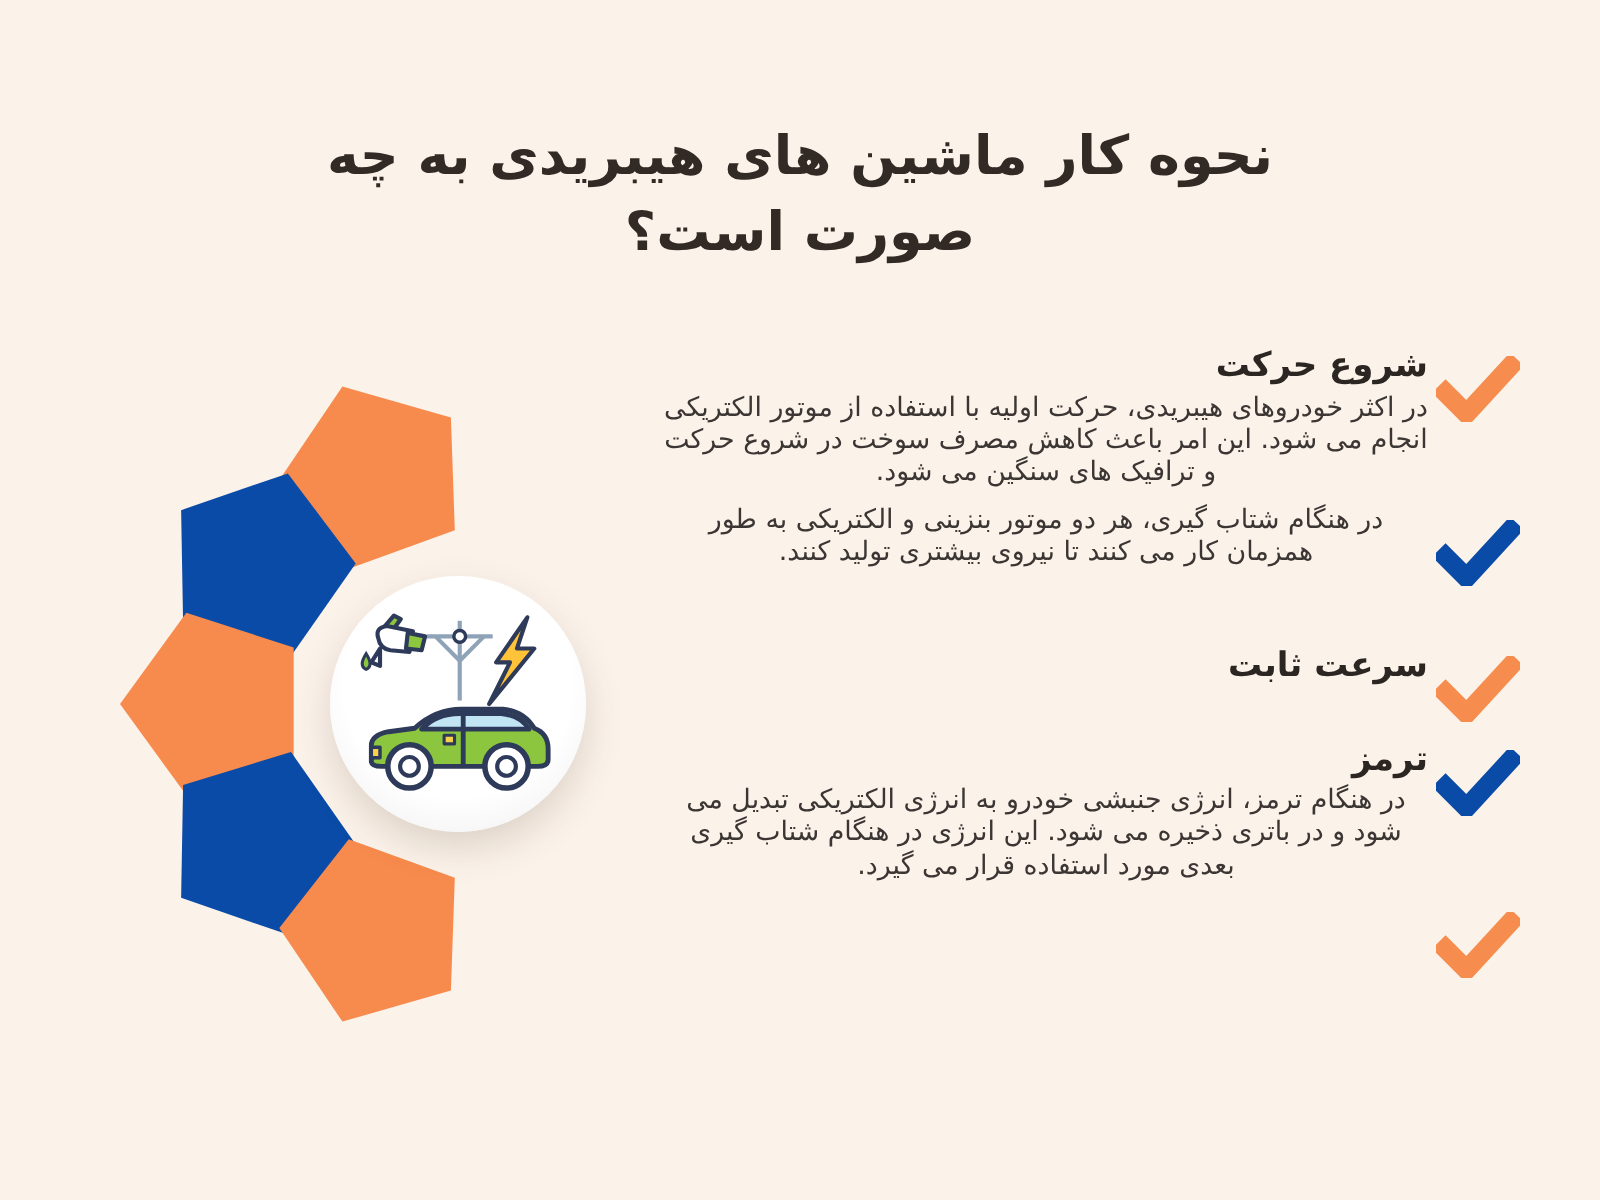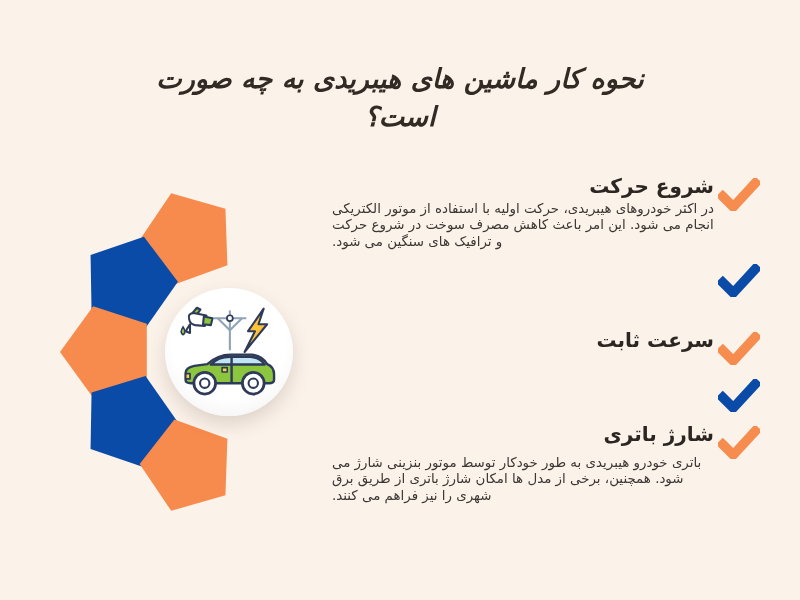"نحوه کار ماشین های هیبریدی" .title { font-style: italic -> none }
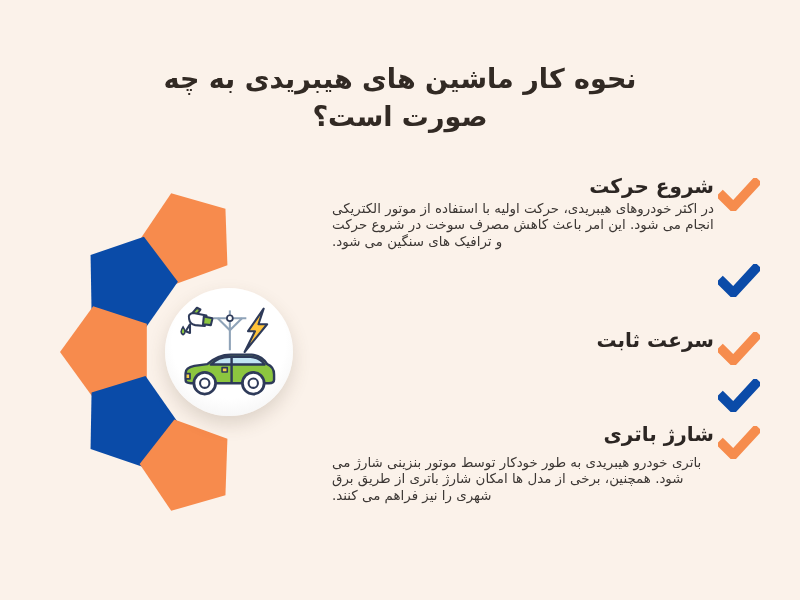"شروع حرکت" .heading { font-size: 20px -> 17px }
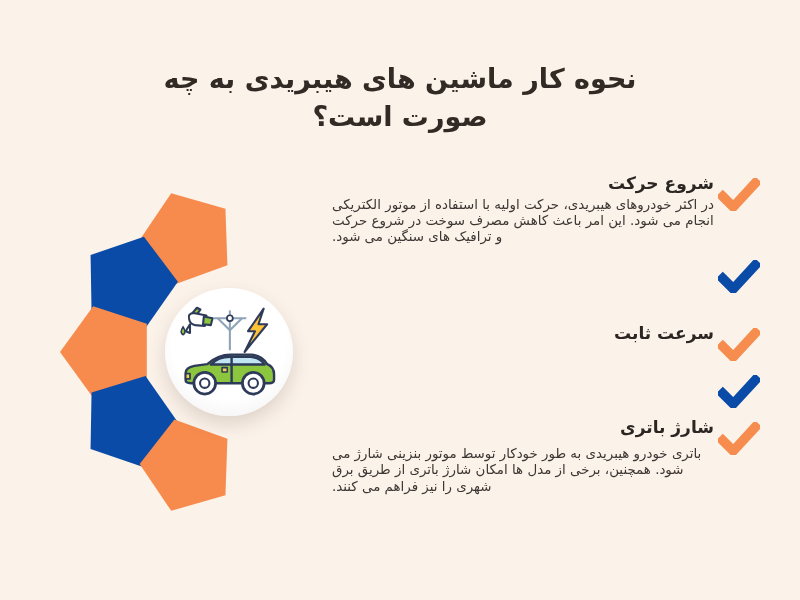"در اکثر خودروهای هیبریدی، حرکت" .body { text-align: left -> center }
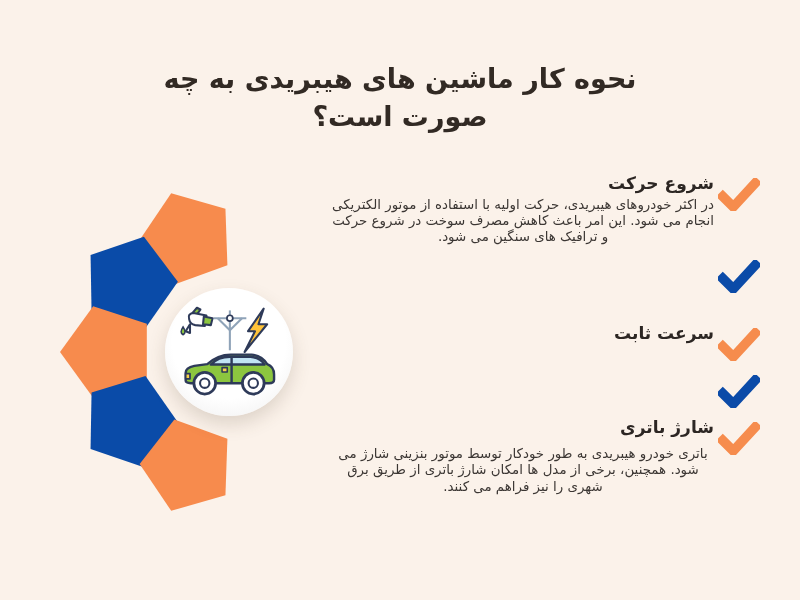"در هنگام شتاب گیری، هر" div.body { html: none -> <div>در هنگام شتاب گیری، هر دو موتور بنزینی و الکتریکی به طور همزمان کار می کنند تا نیروی بیشتری تولید کنند.</div> }
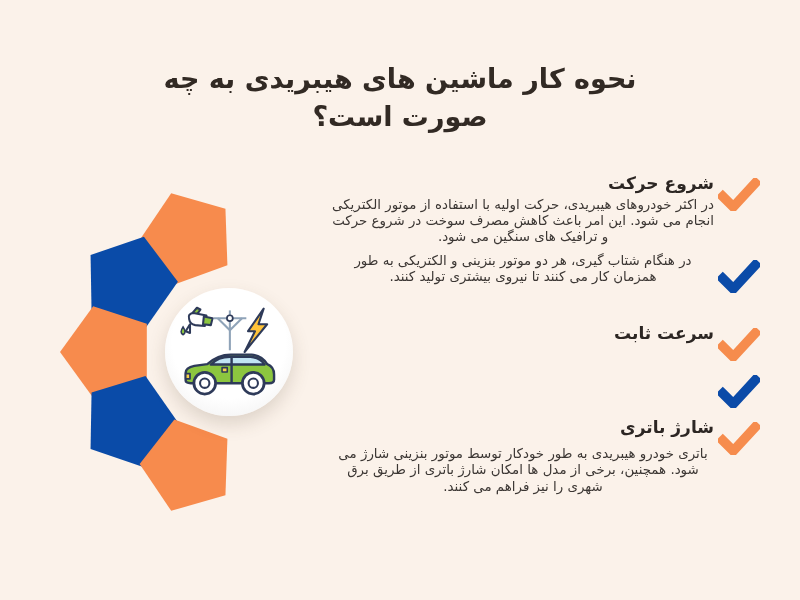"ترمز" div.txt { html: none -> <div> <div>ترمز</div> <div>در هنگام ترمز، انرژی جنبشی خودرو به انرژی الکتریکی تبدیل می شود و در باتری ذخیره می شود. این انرژی در هنگام شتاب گیری بعدی مورد استفاده قرار می گیرد.</div> </div> }
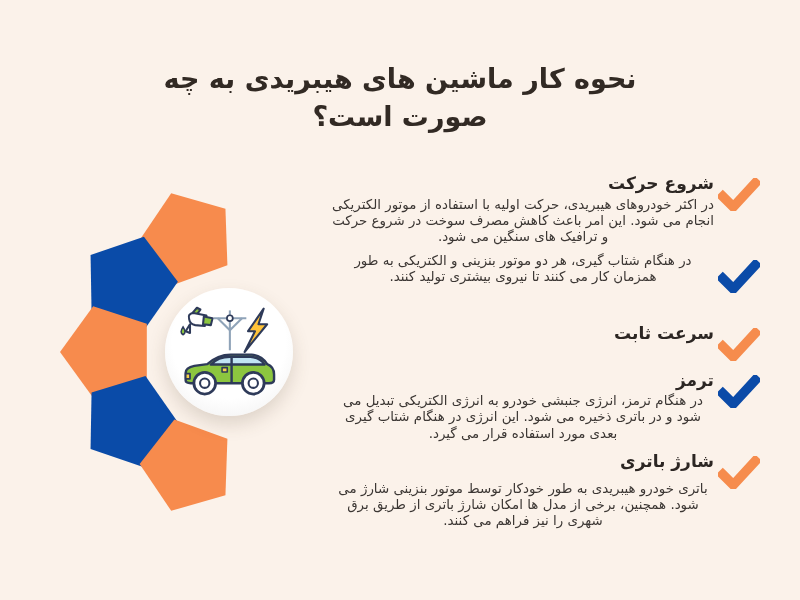"شارژ باتری" div.txt { html: <div> <div>شارژ باتری</div> <div>باتری خودرو هیبریدی به طور خودکار توسط موتور بنزینی شارژ می شود. همچنین، برخی از مدل ها امکان شارژ باتری از طریق برق شهری را نیز فراهم می کنند.</div> </div> -> none }
